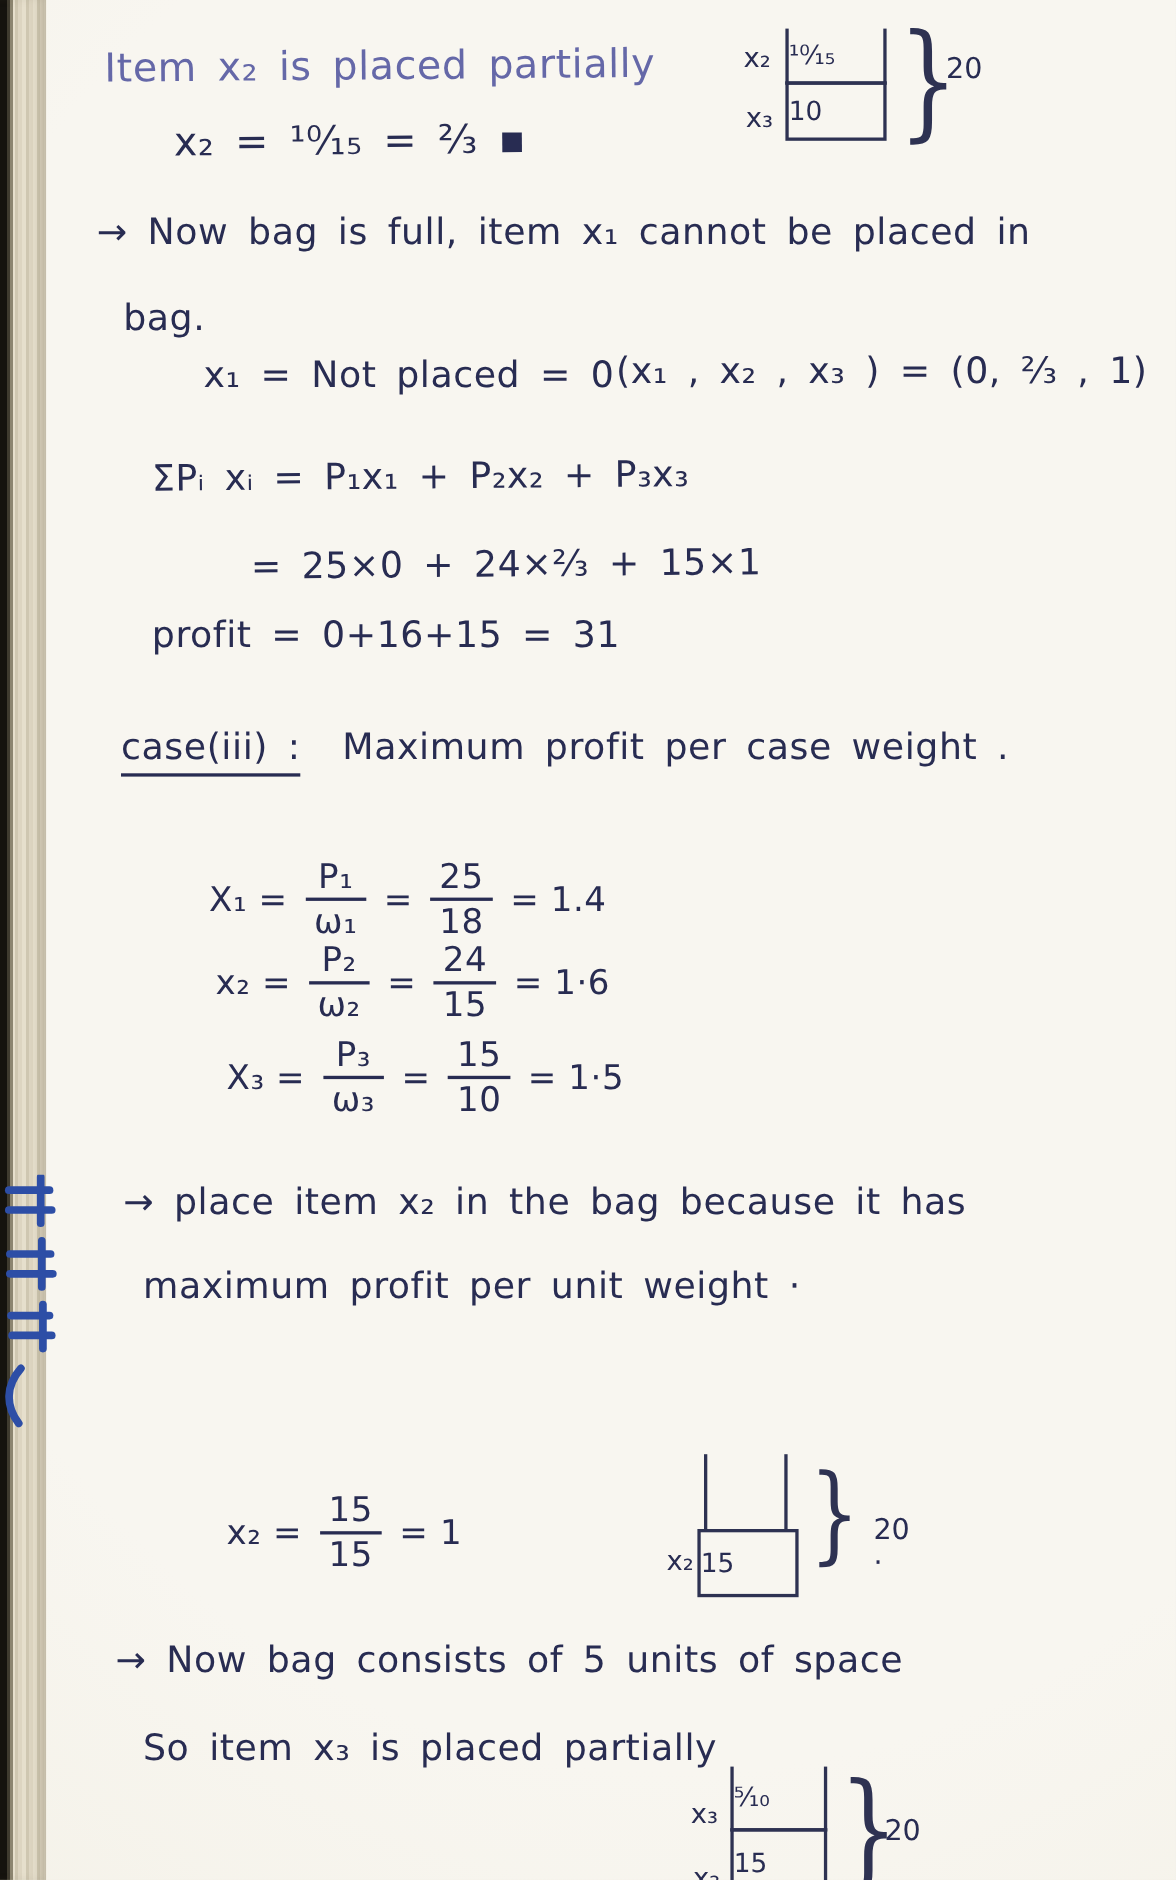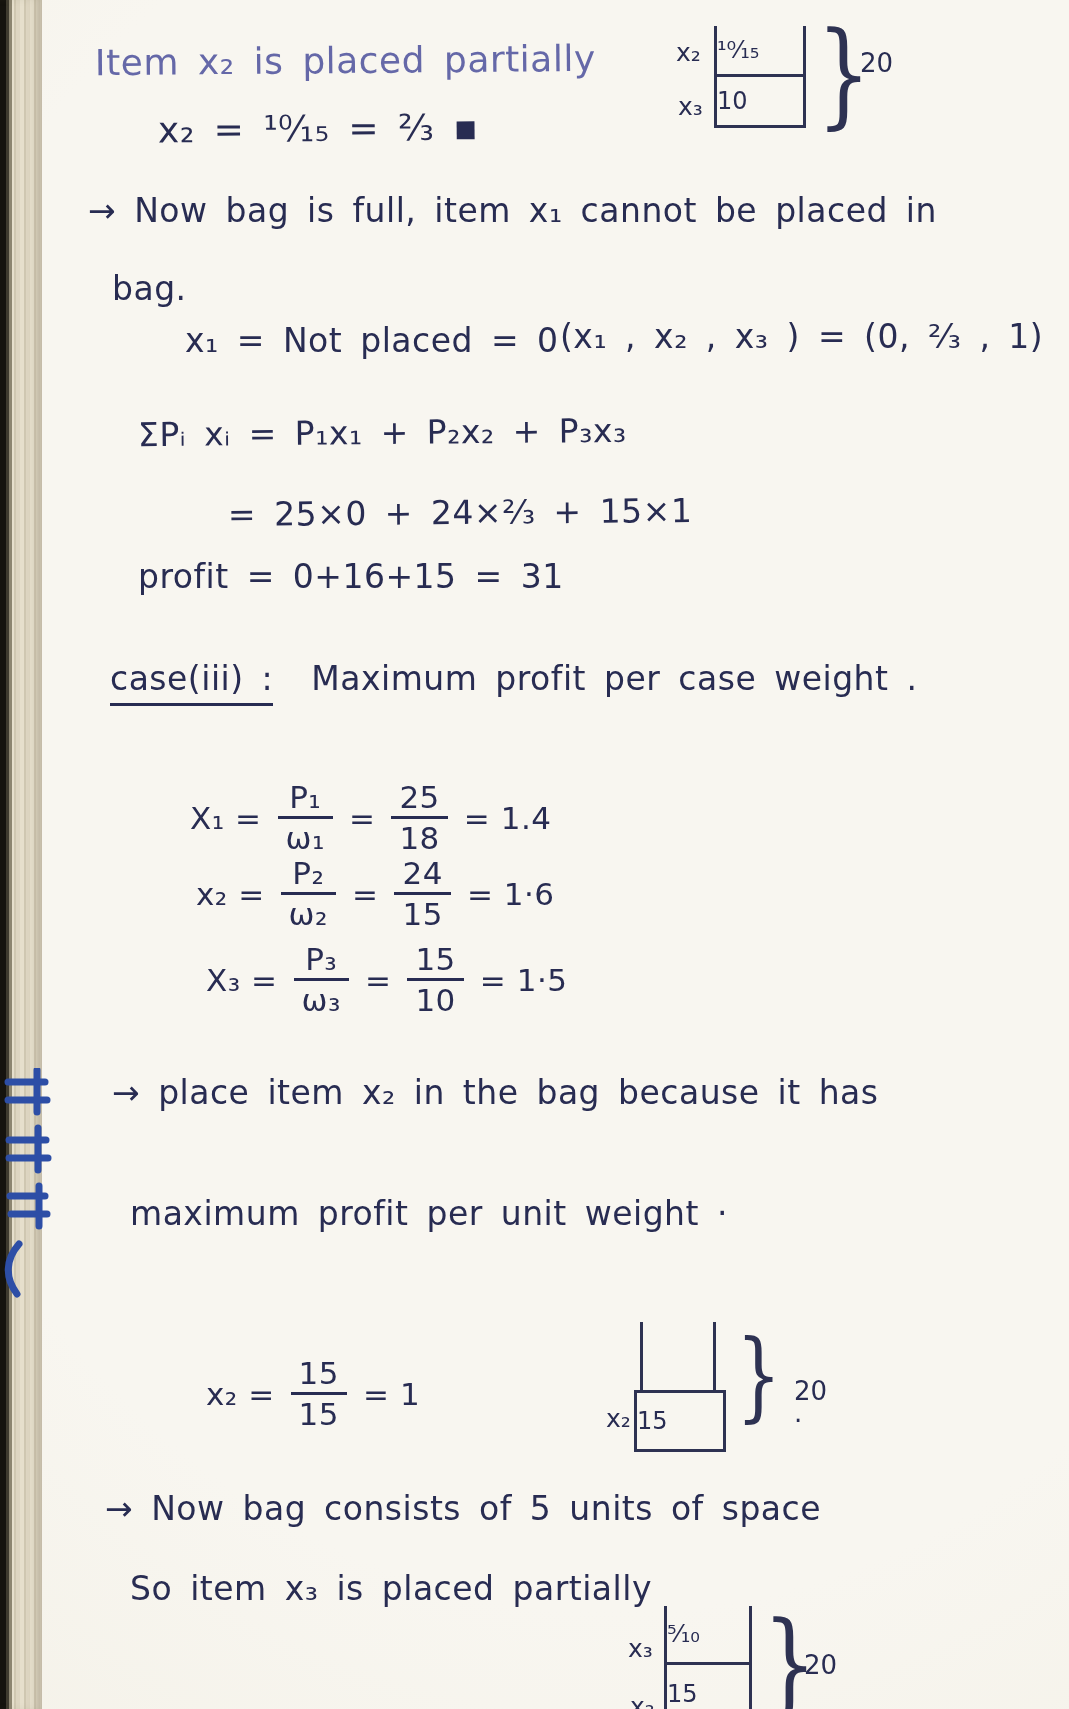"maximum profit per unit weight" div.hw { margin-top: 45px -> none }
